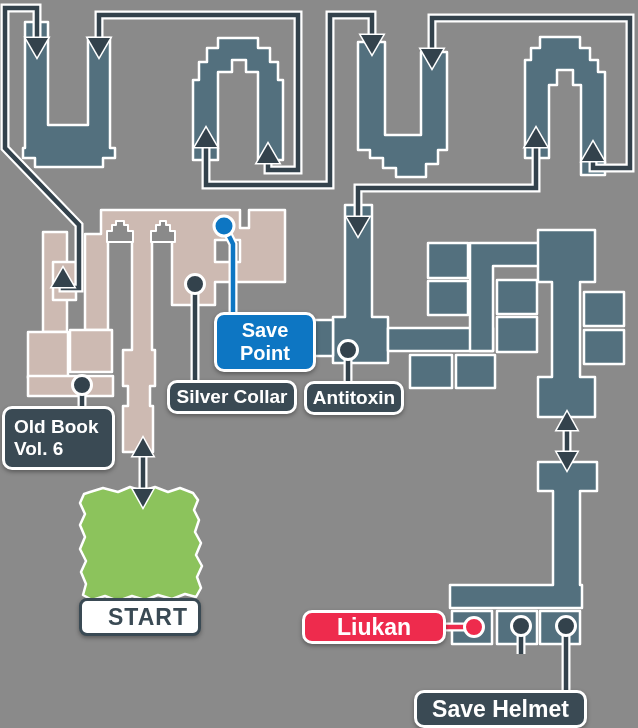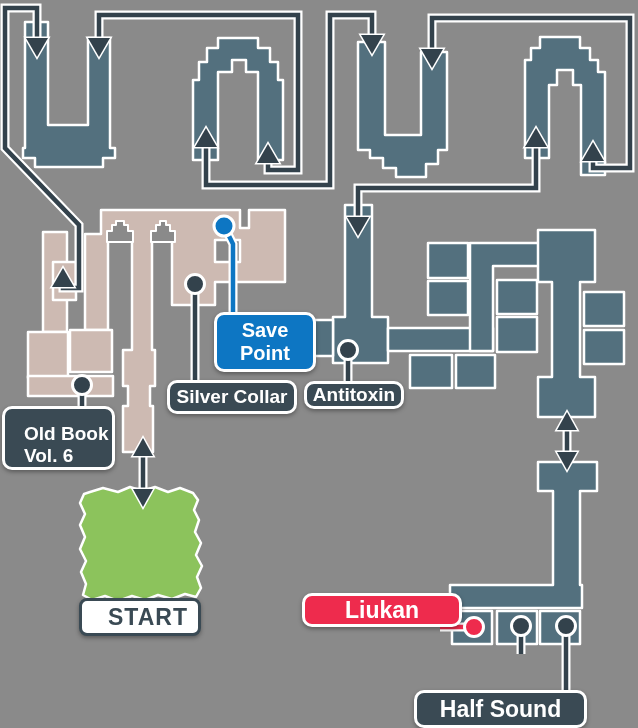"Antitoxin" div.lbl { height: 28px -> 34px }
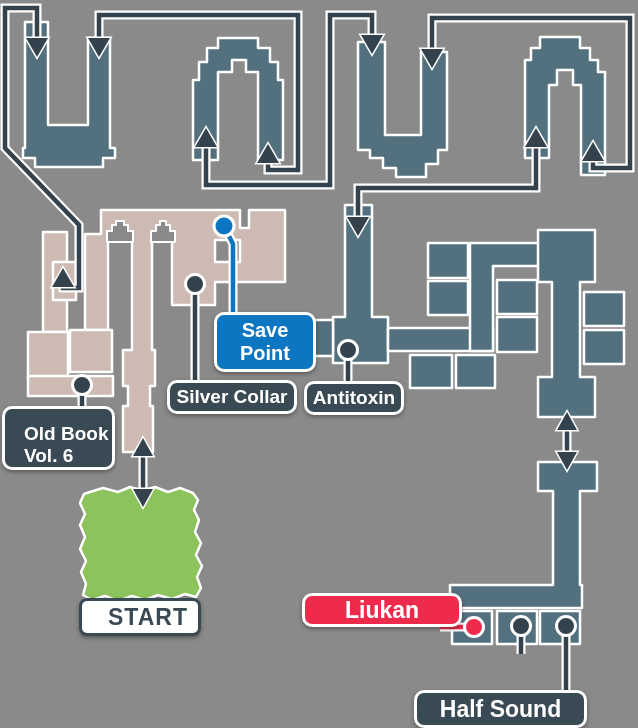"Old Book Vol. 6" .lbl.left { align-items: flex-end -> none; padding-left: 19px -> 9px }
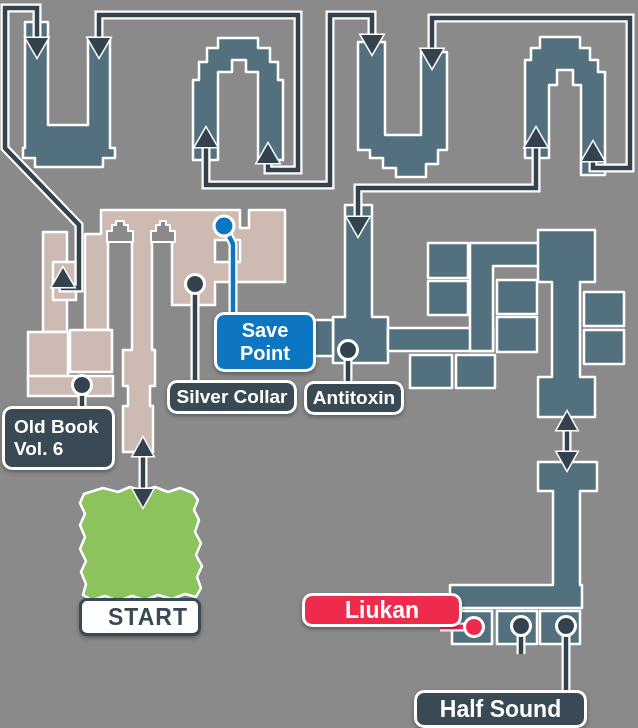"Liukan" div.lbl { top: 593px -> 610px; width: 160px -> 144px }
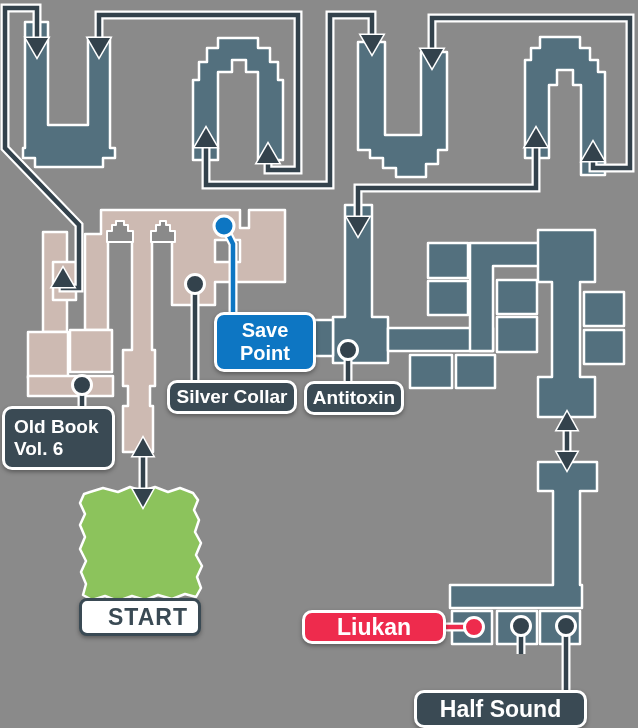"Half Sound" span { text: Half Sound -> Save Helmet }
